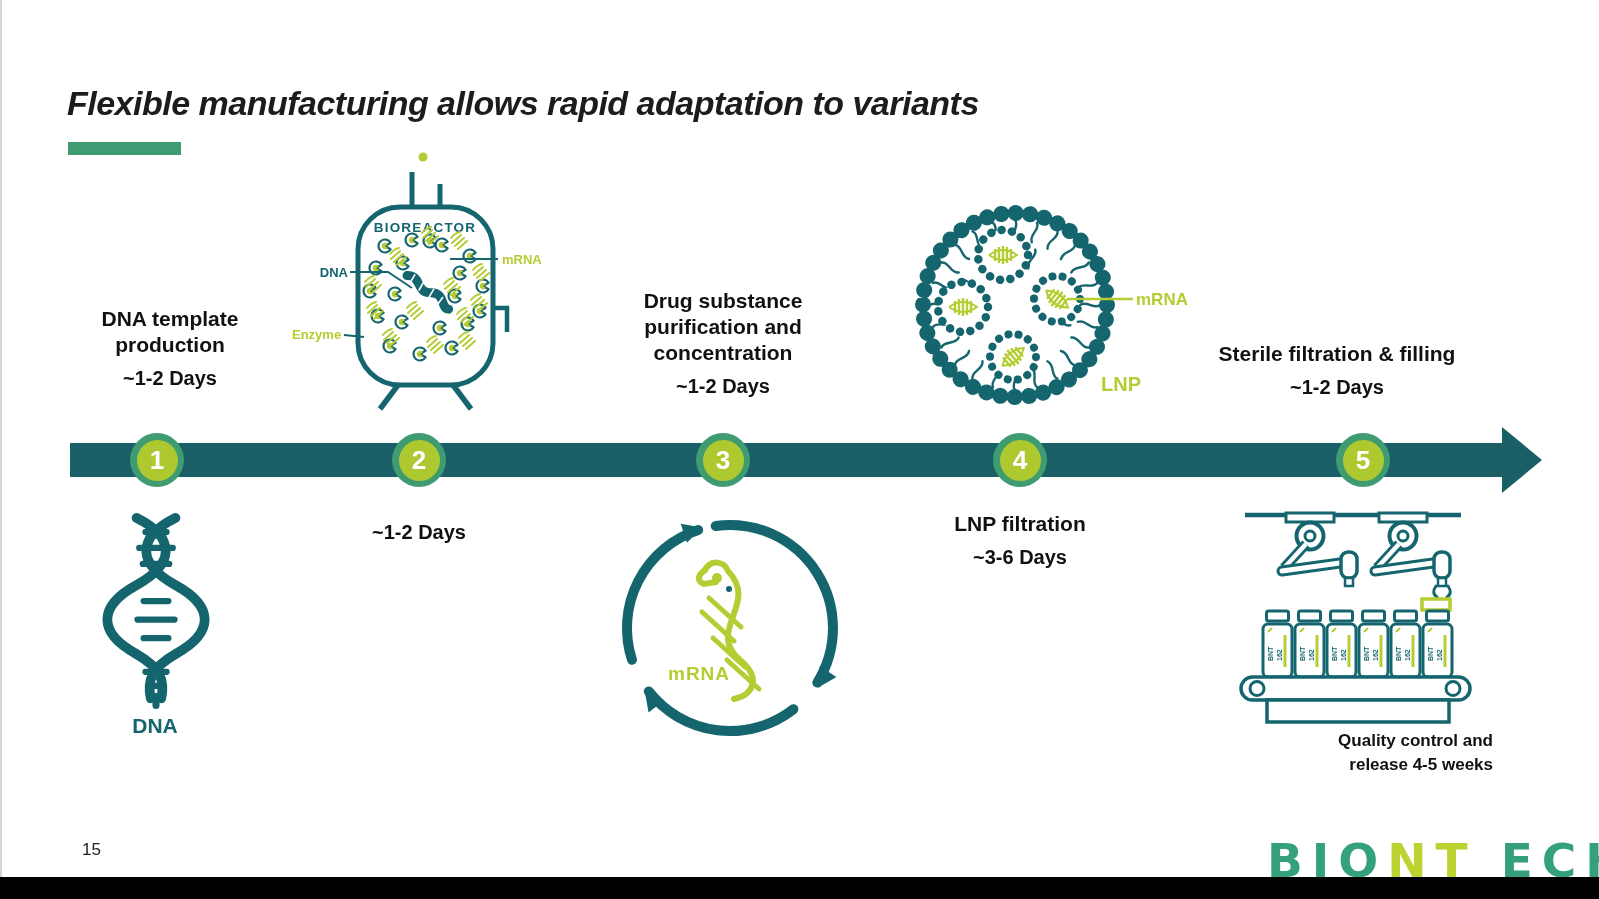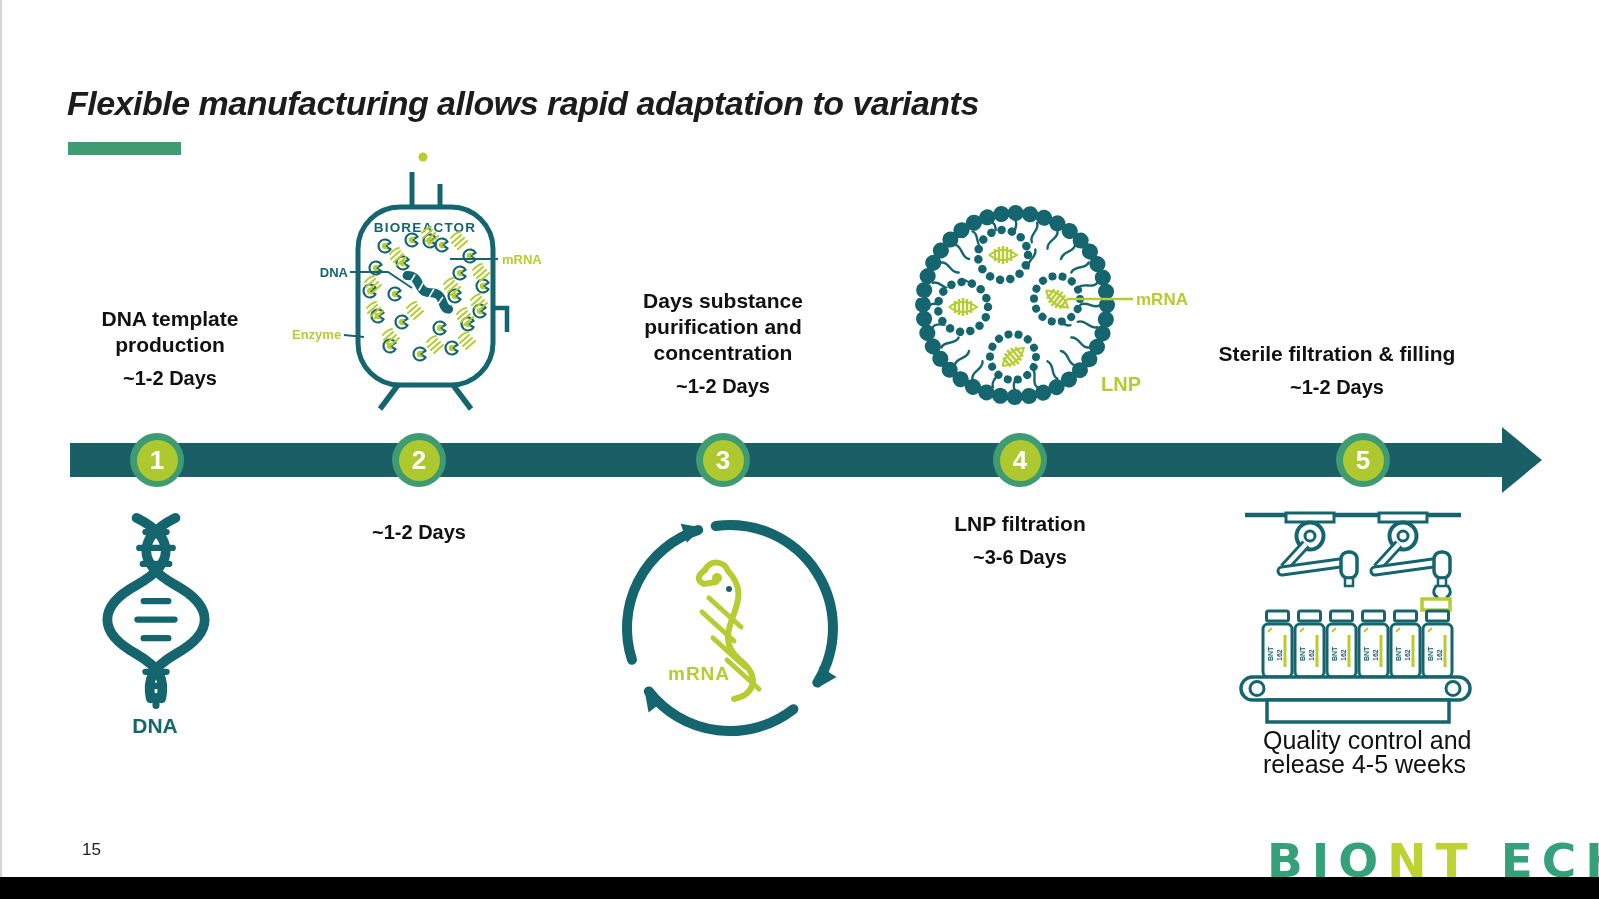"Days substance purification and" div { text: Days -> Drug }
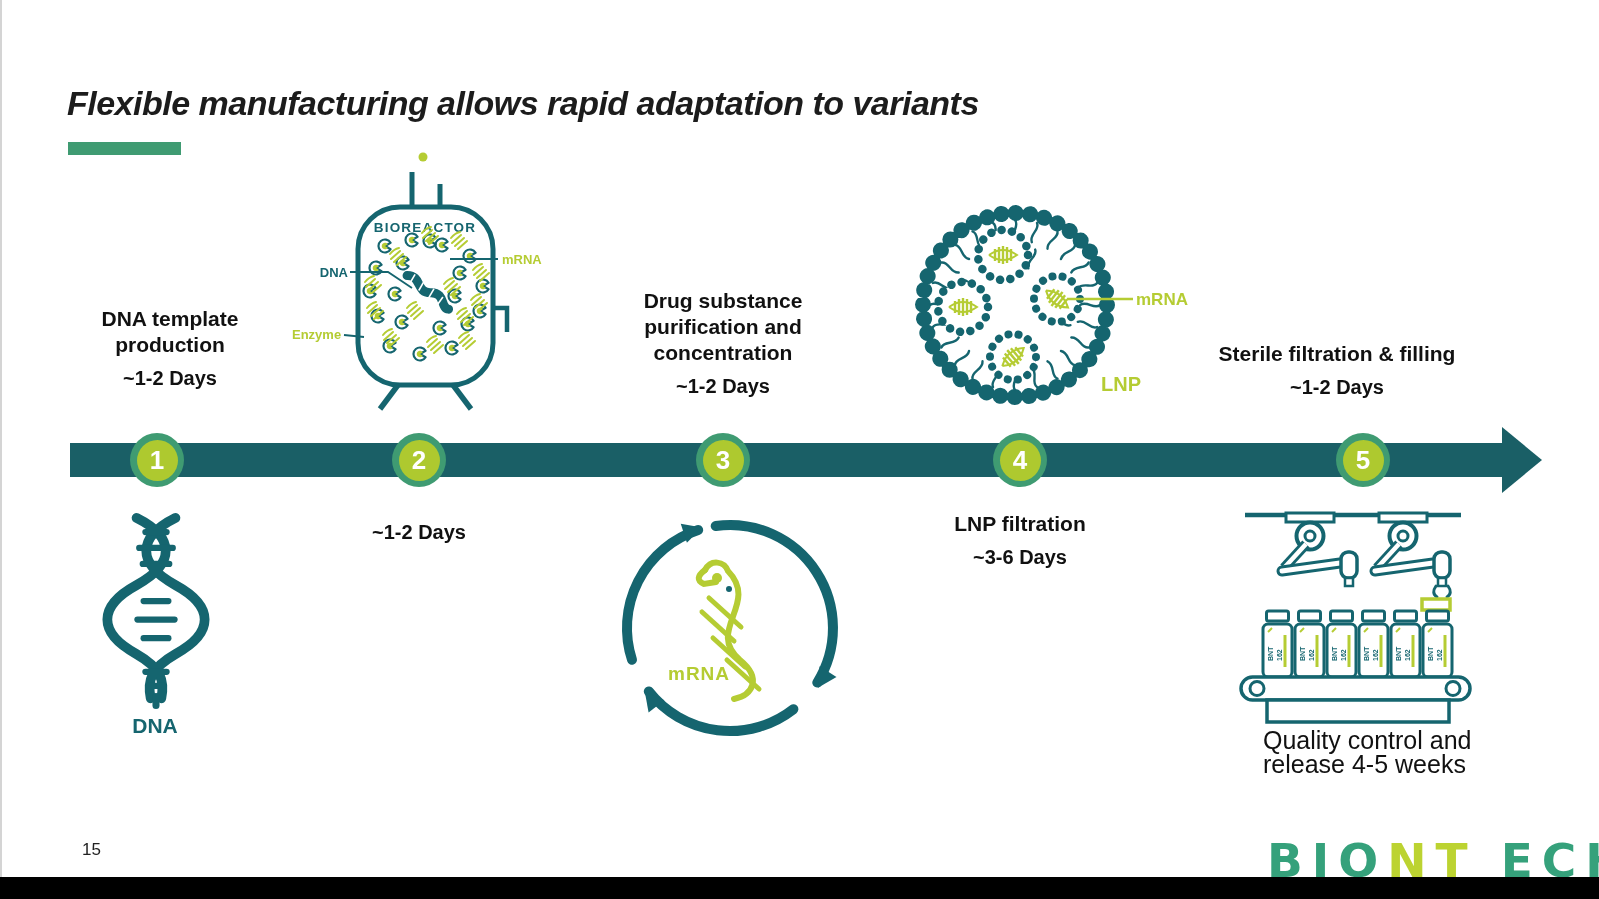"Quality control and" .caption { font-size: 25px -> 17px; font-weight: normal -> bold; text-align: left -> right }
